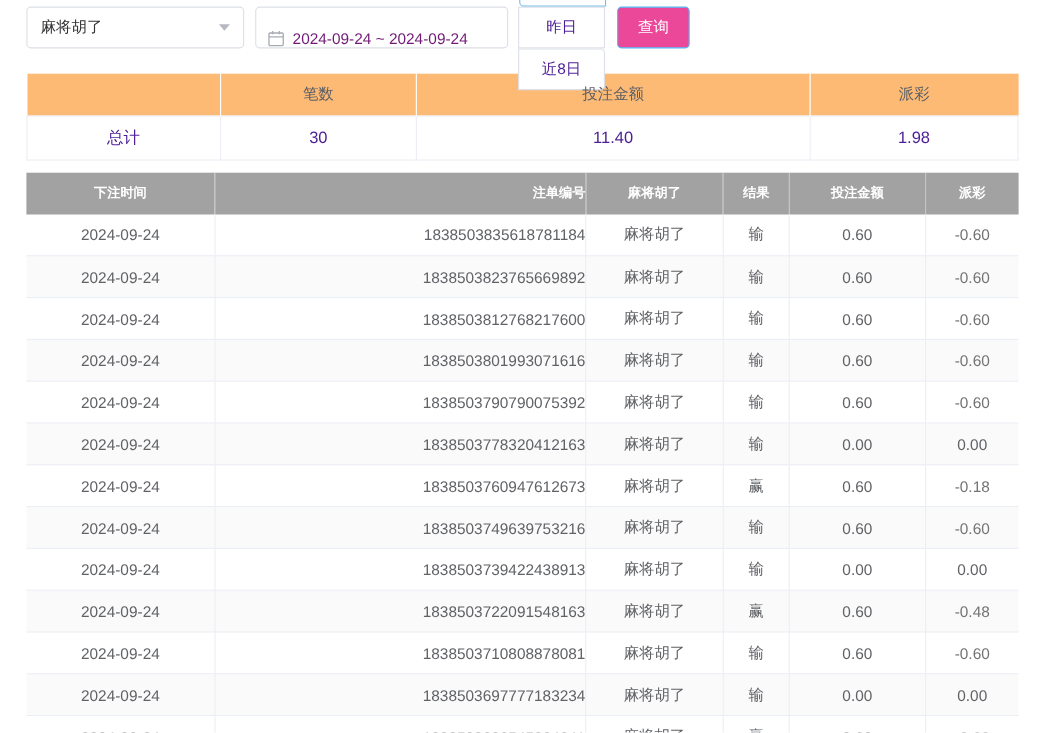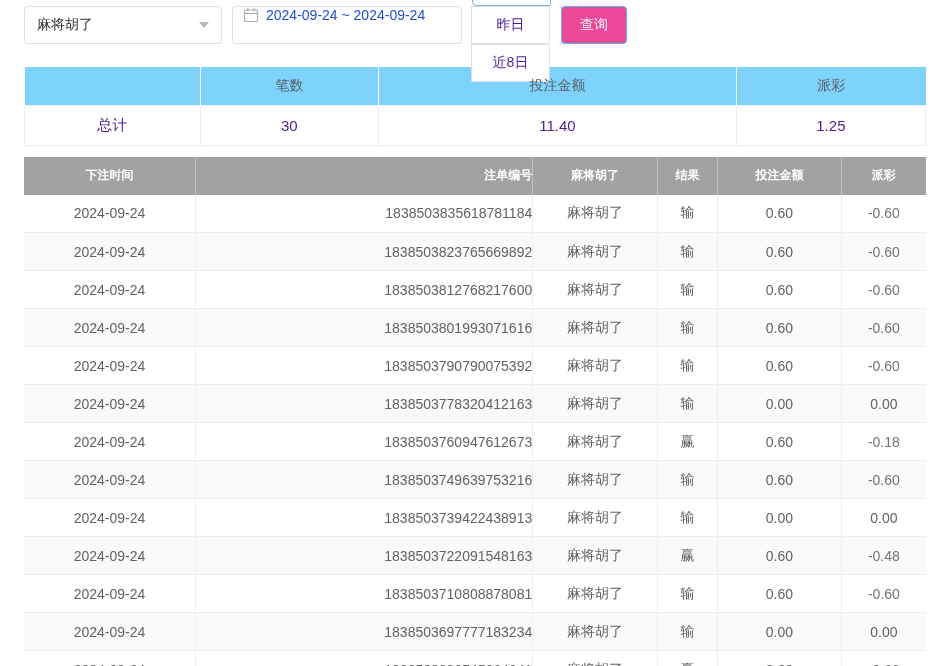"2024-09-24 ~ 2024-09-24" .date-box { align-items: flex-start -> flex-end; color: #1d4ed8 -> #701a75 }
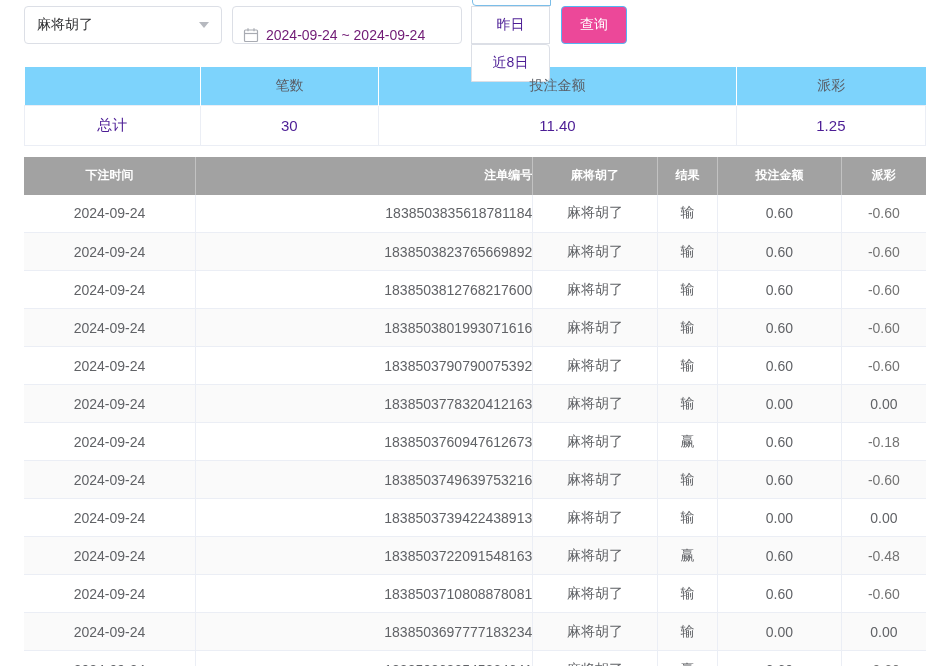"笔数" .summary-table th { background: #7dd3fc -> #fdba74 }
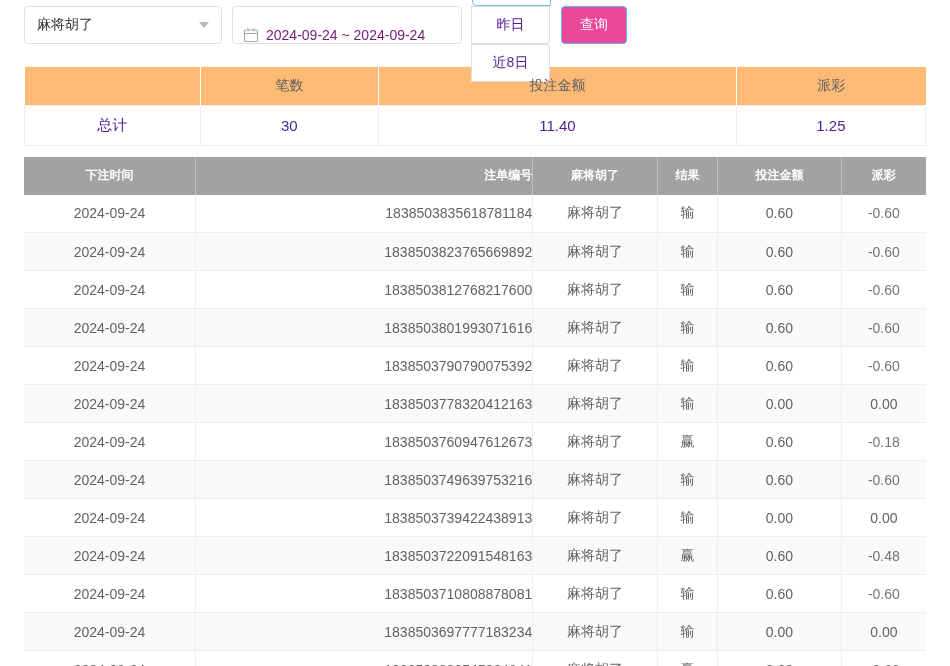"1.25" td { text: 1.25 -> 1.98 }
